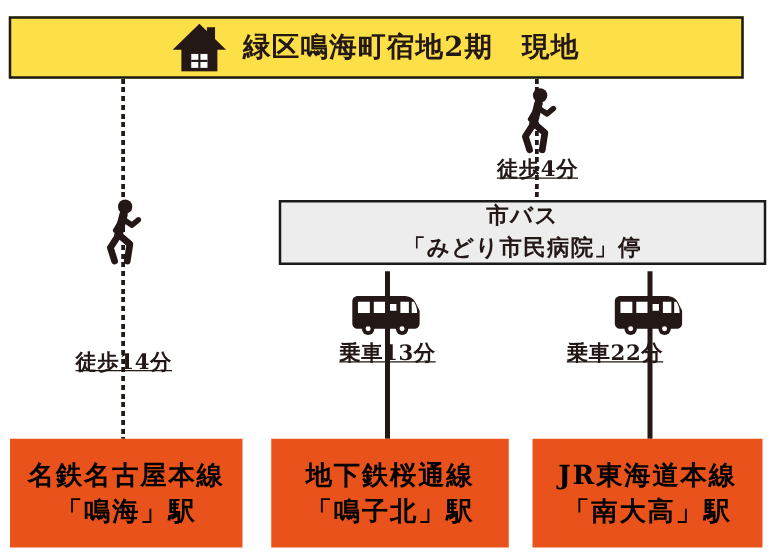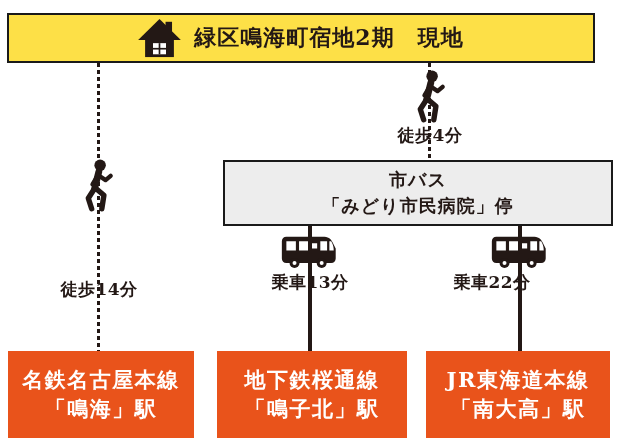"徒歩4分" .time-label { text-decoration: none -> underline }
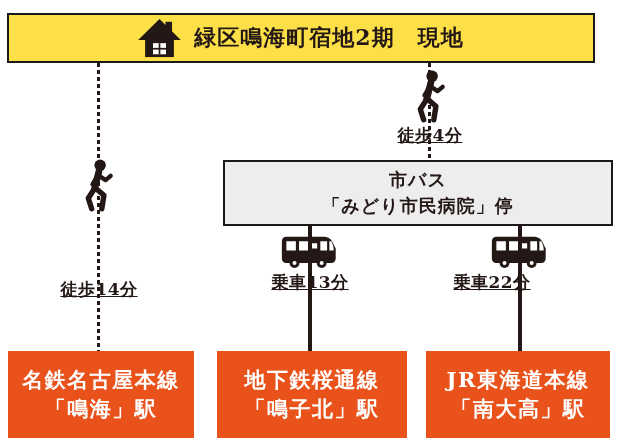"市バス" .stop-box { height: 66px -> 52px }
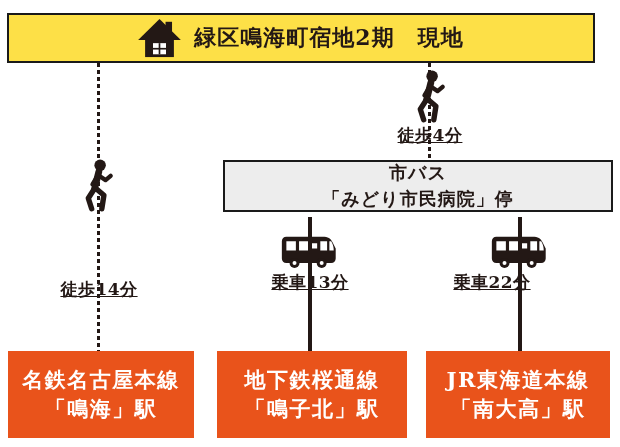"名鉄名古屋本線" .station { color: #ffffff -> #000000 }
